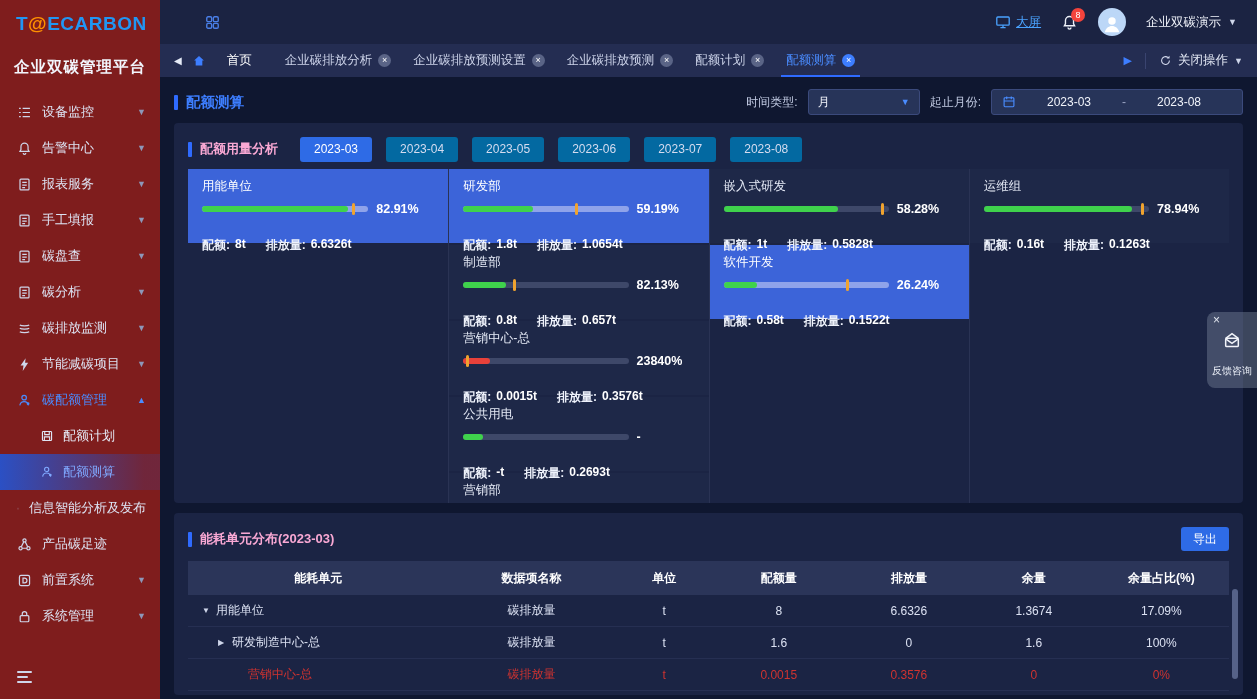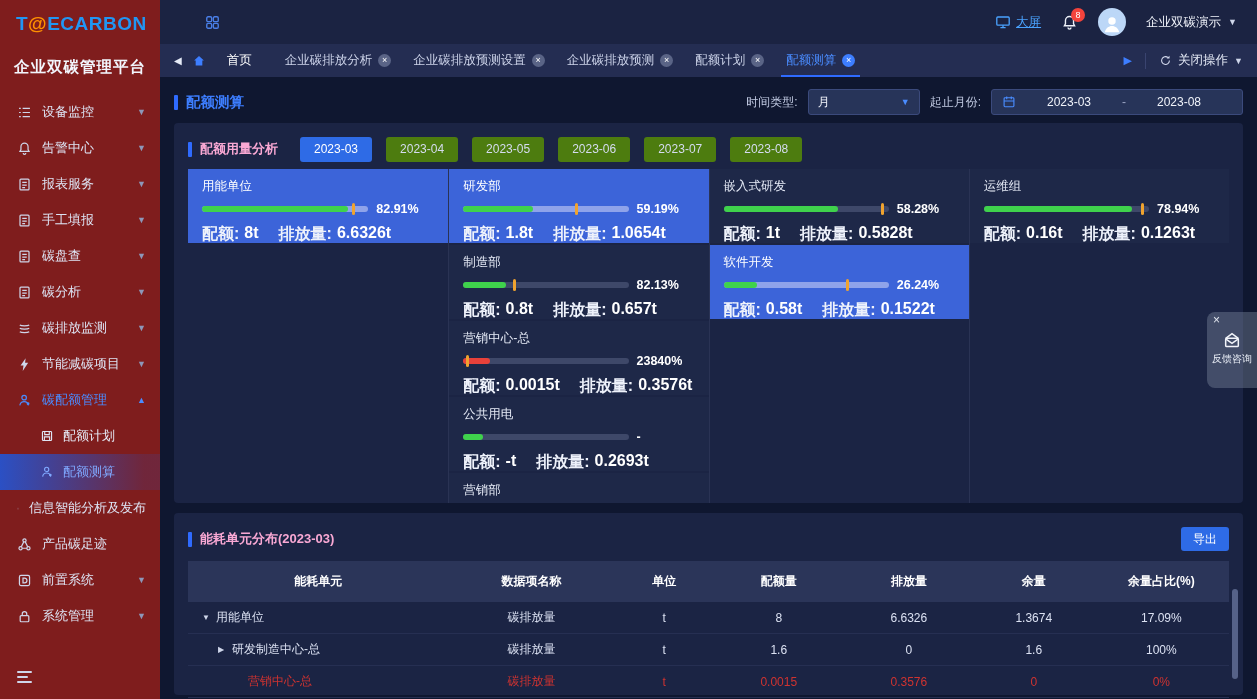"2023-04" .month { background: #4d7c0f -> #0369a1 }
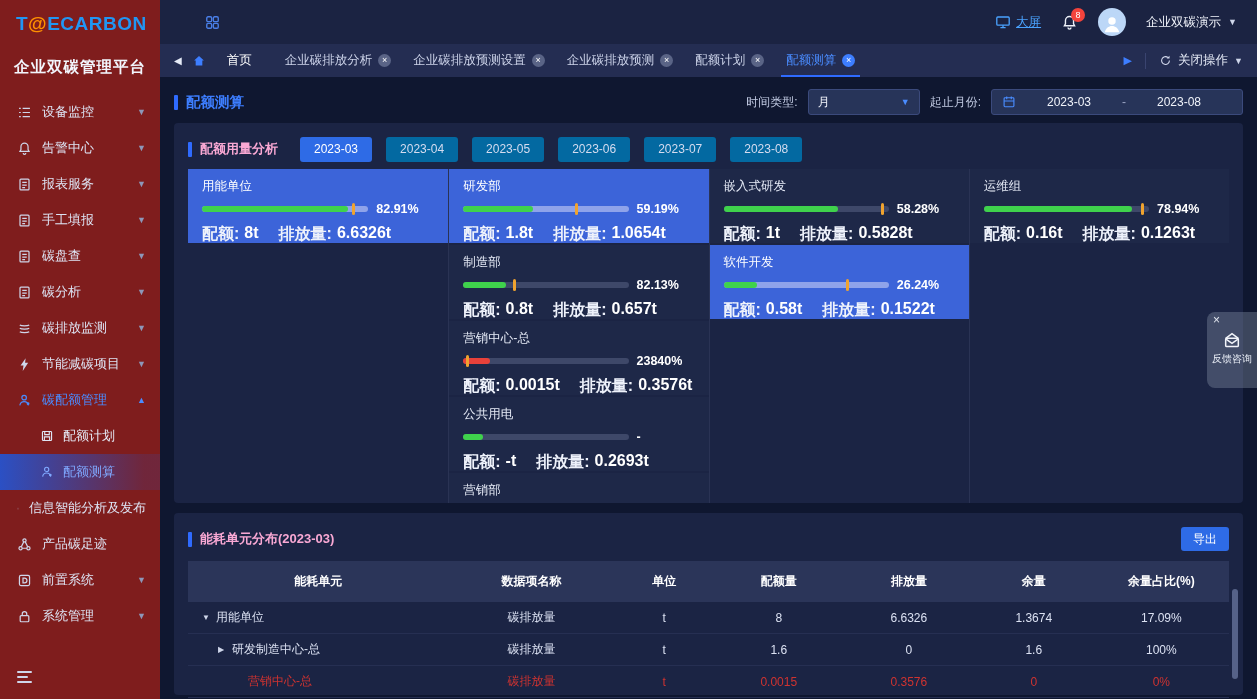"配额:" .cstats { font-size: 16px -> 12px; margin-top: 8px -> 21px }
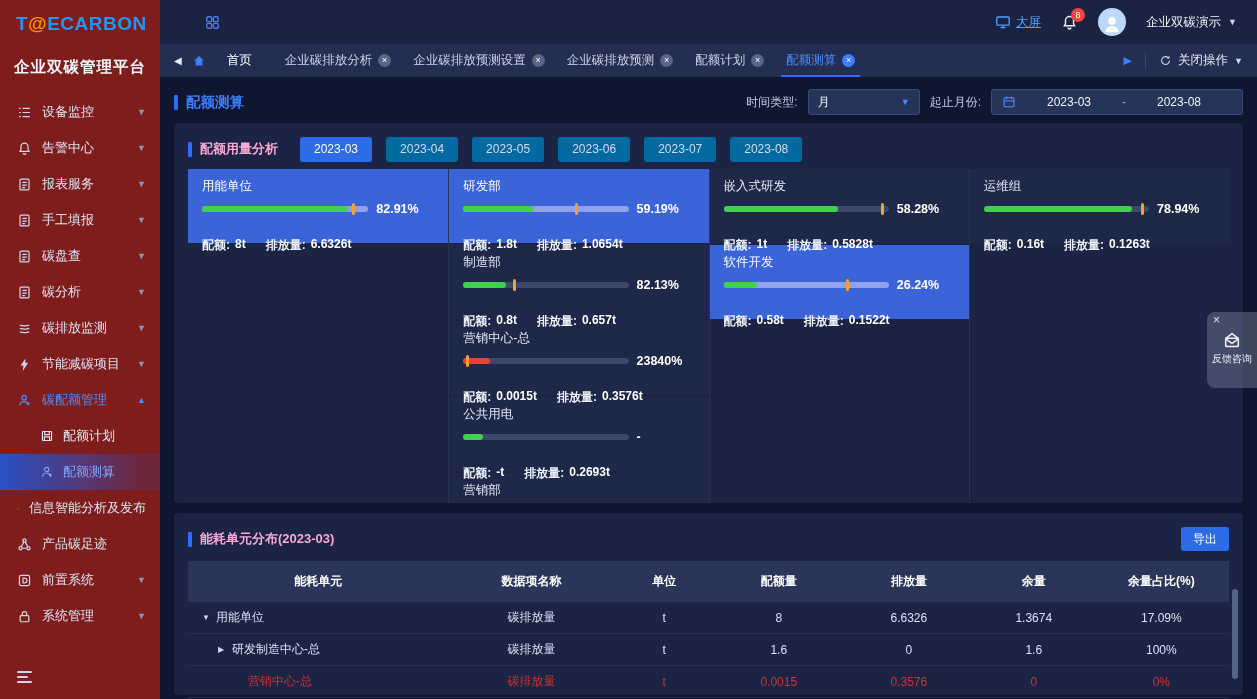"反馈咨询" .fb-label { margin-top: 1px -> 13px }
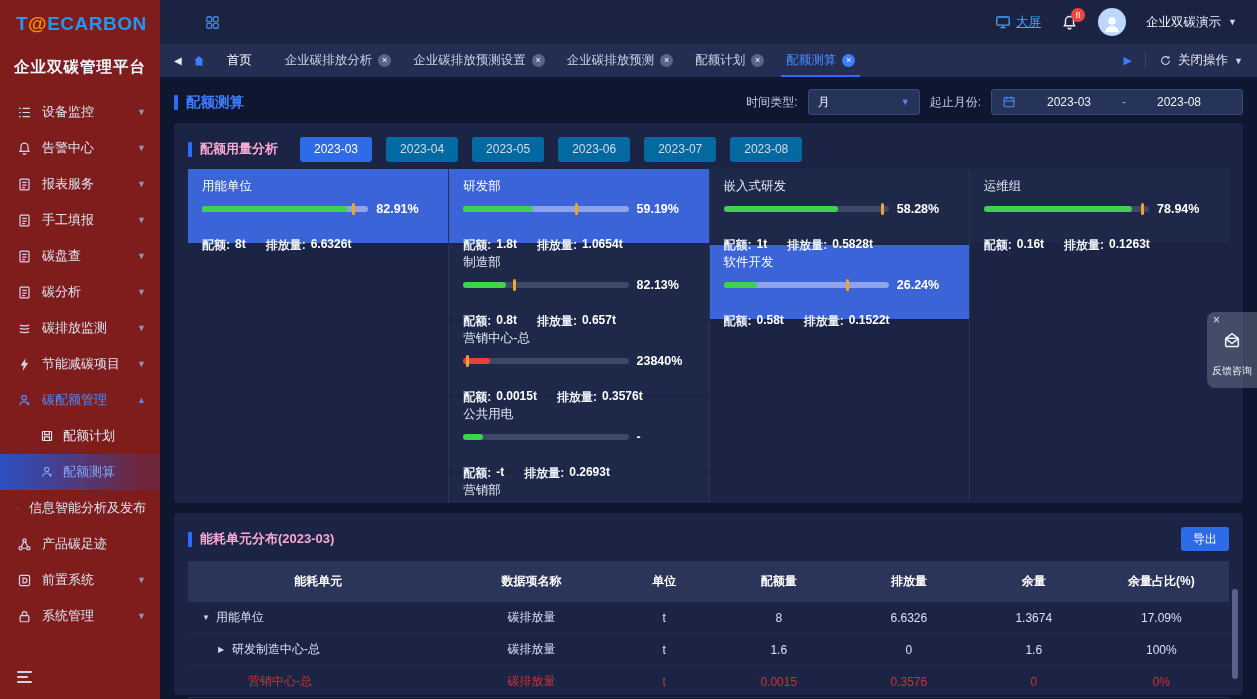"能耗单元" .tr.head { height: 41px -> 34px }
